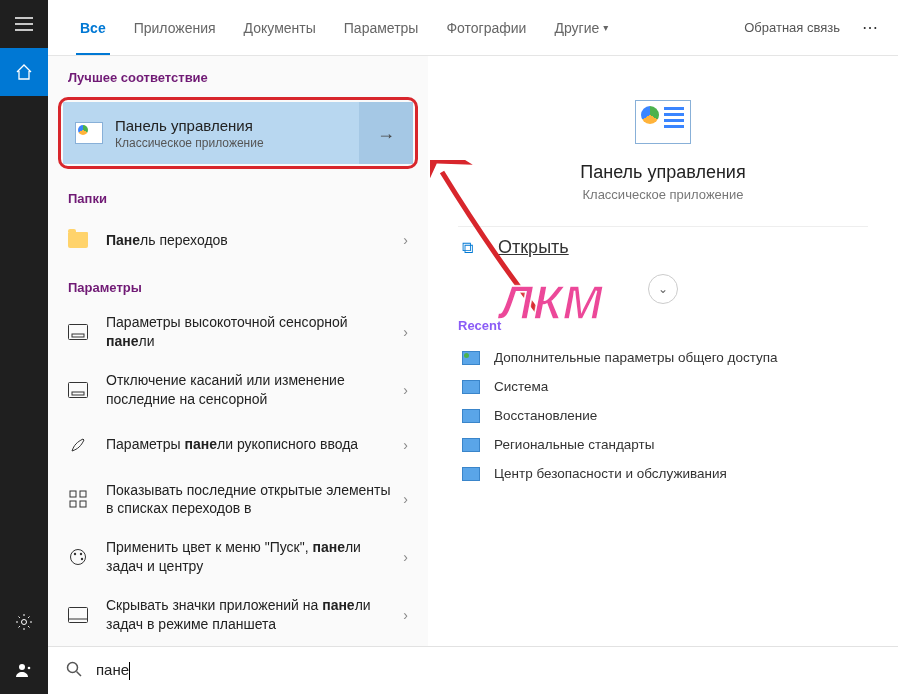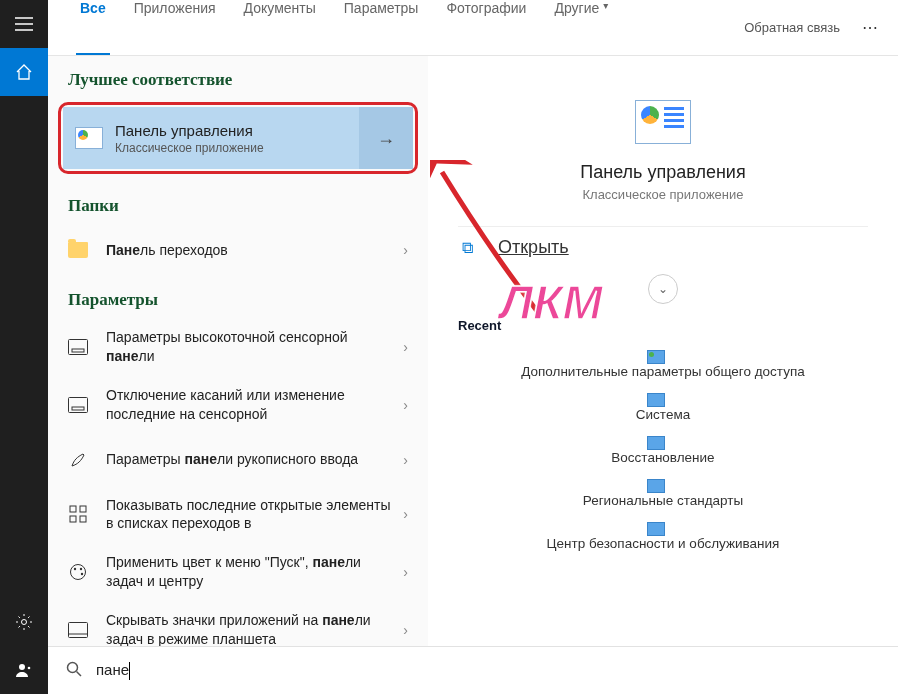"Все" .tab { align-items: flex-start -> center }
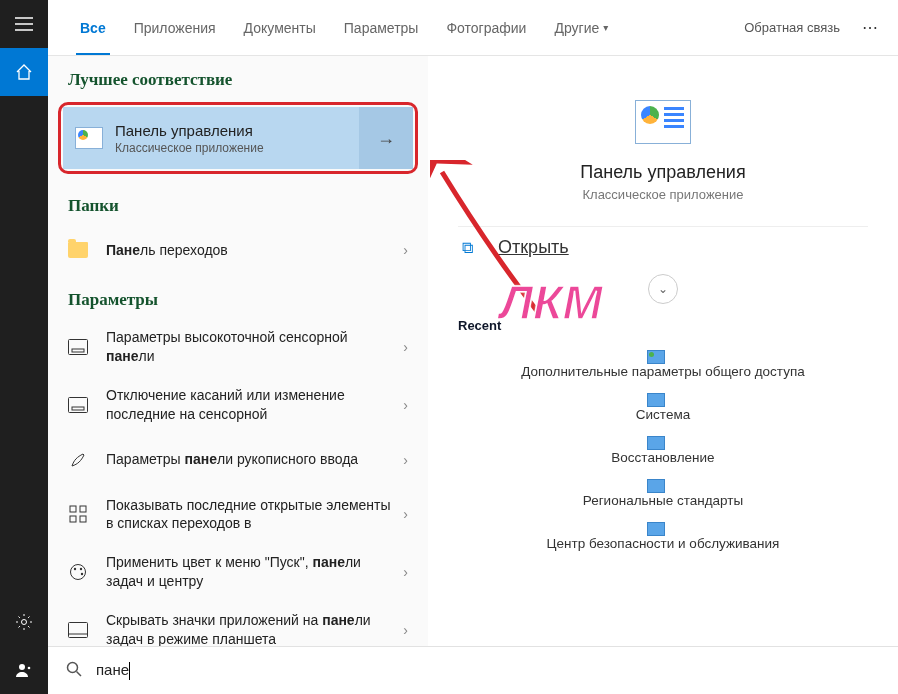"Лучшее соответствие" .section-header { color: #14532d -> #701a75; font-family: Liberation Serif, serif -> none; font-size: 17px -> 13px }
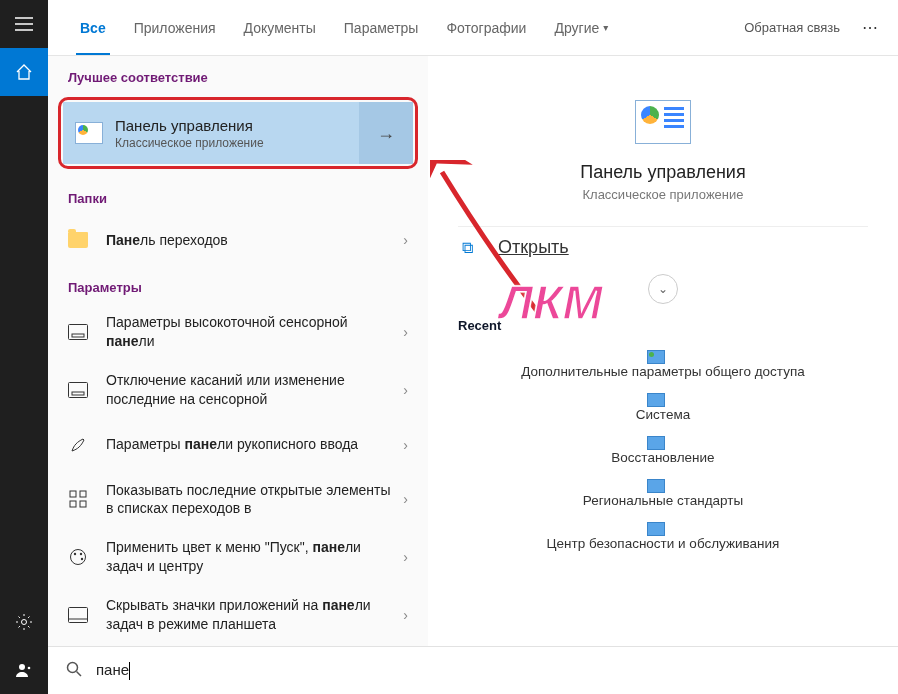"Recent" .recent-header { color: #0f172a -> #8b5cf6 }
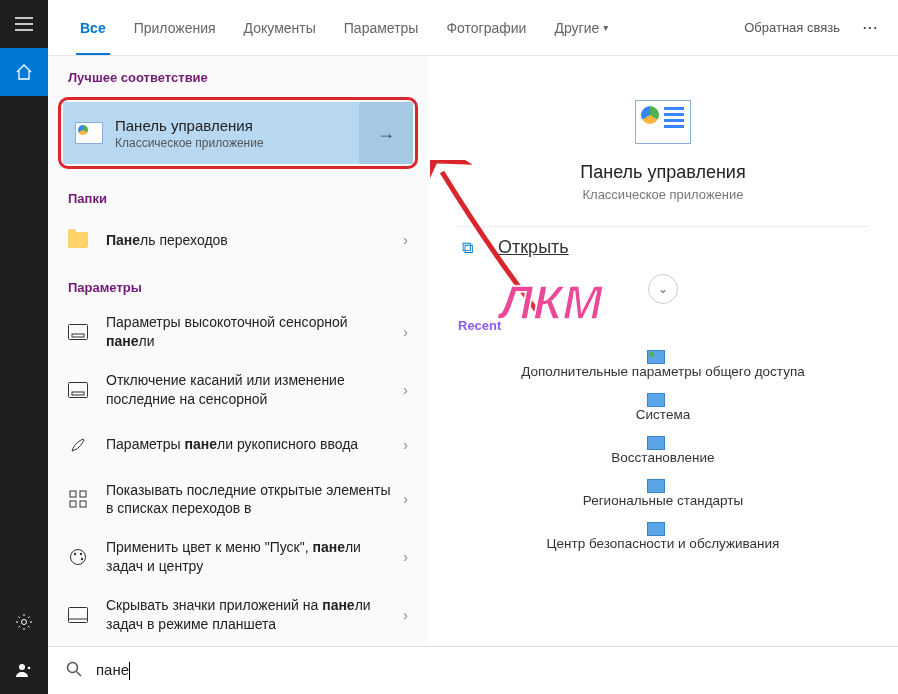"Дополнительные параметры общего доступа" .recent-item { flex-direction: column -> none }
